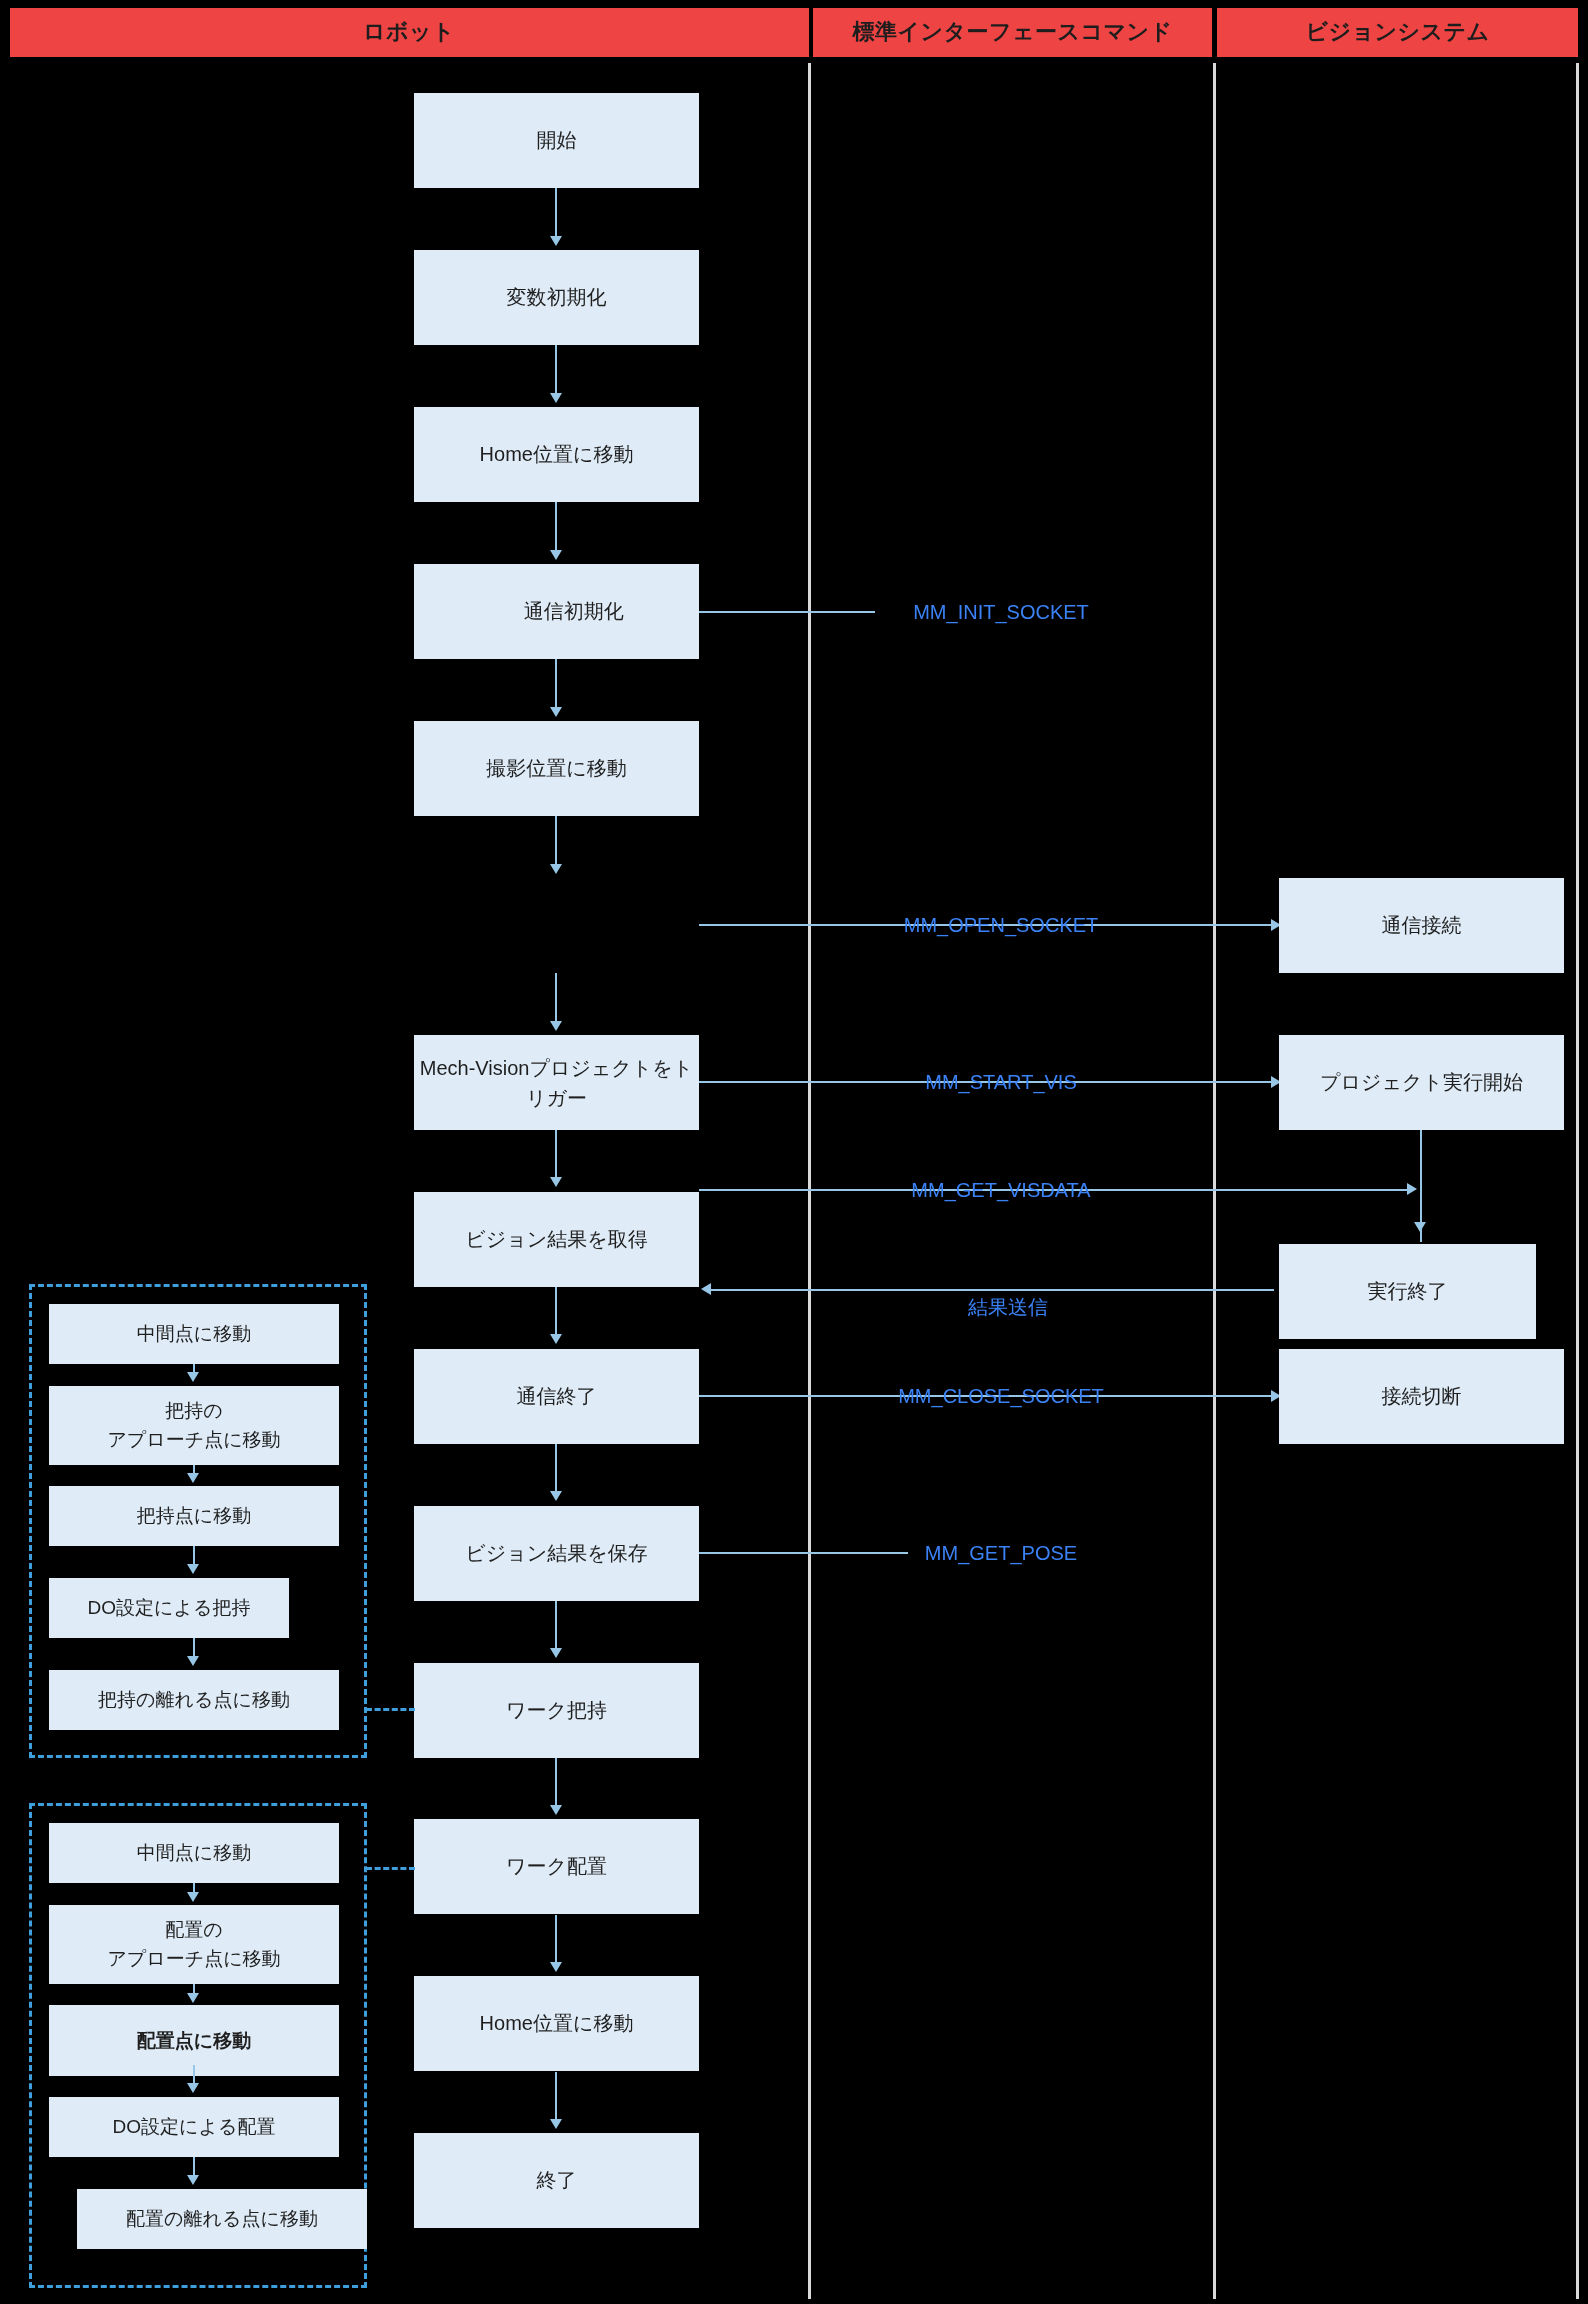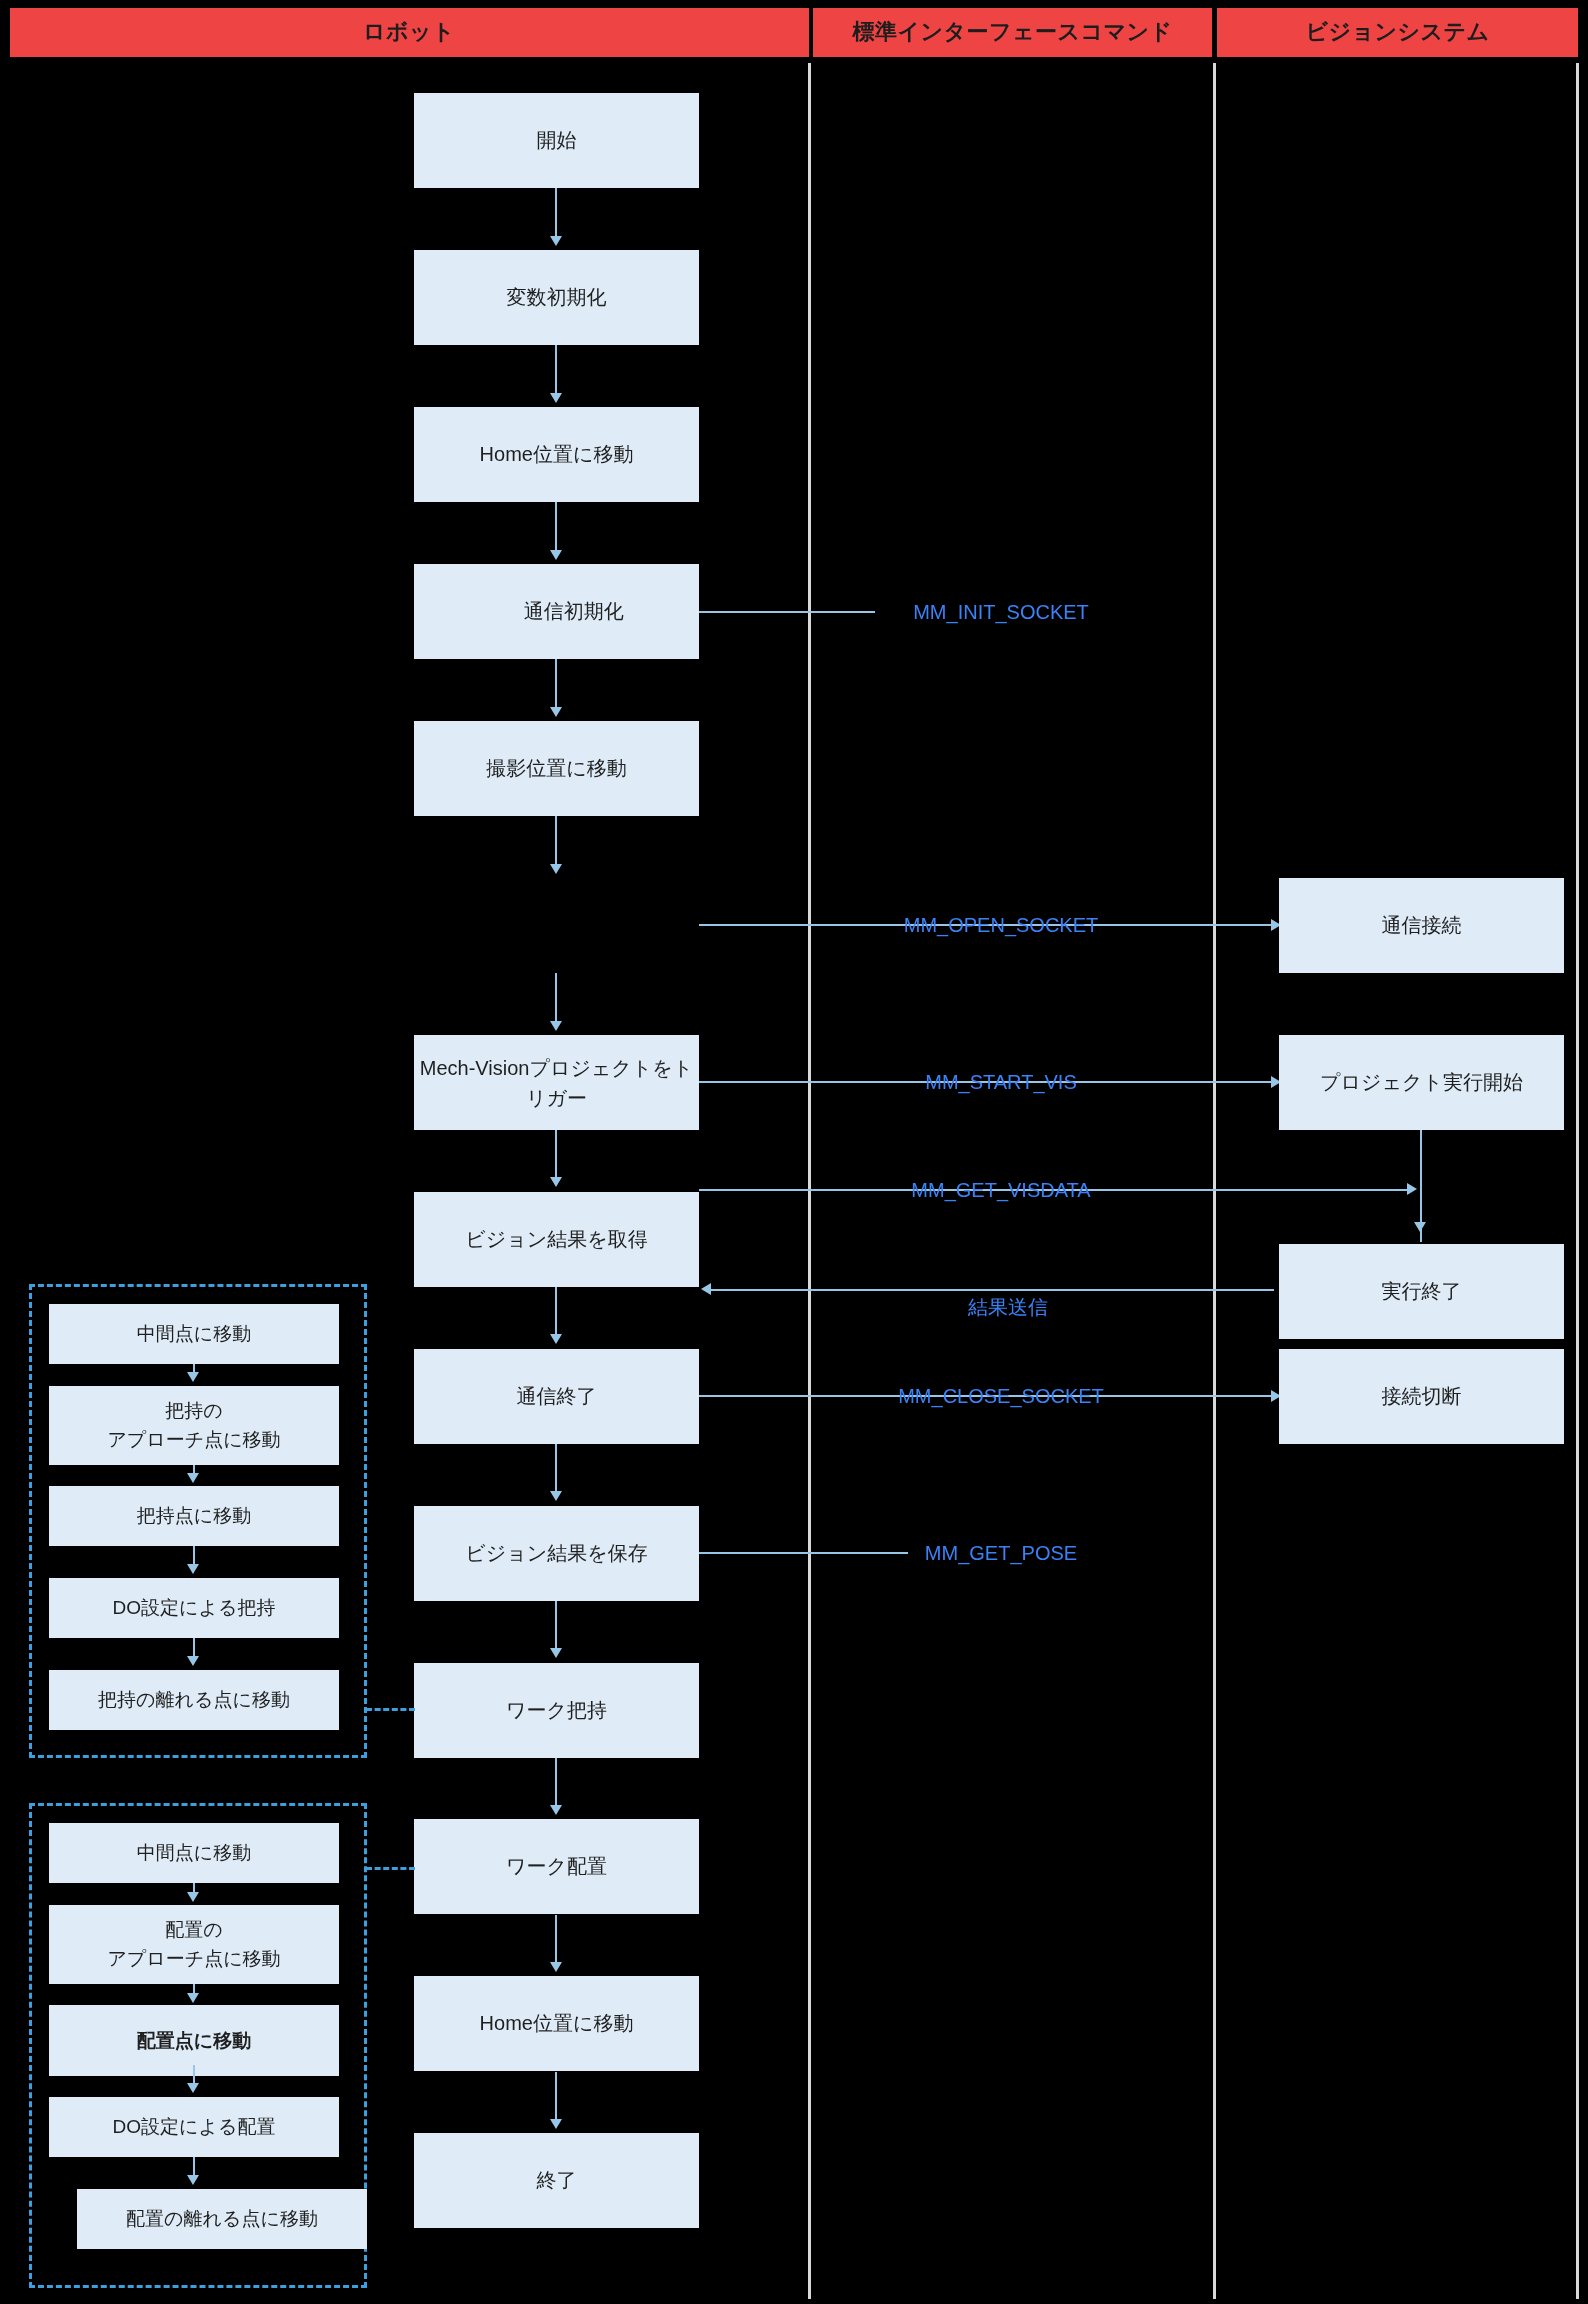"実行終了" div.node { width: 285px -> 257px }
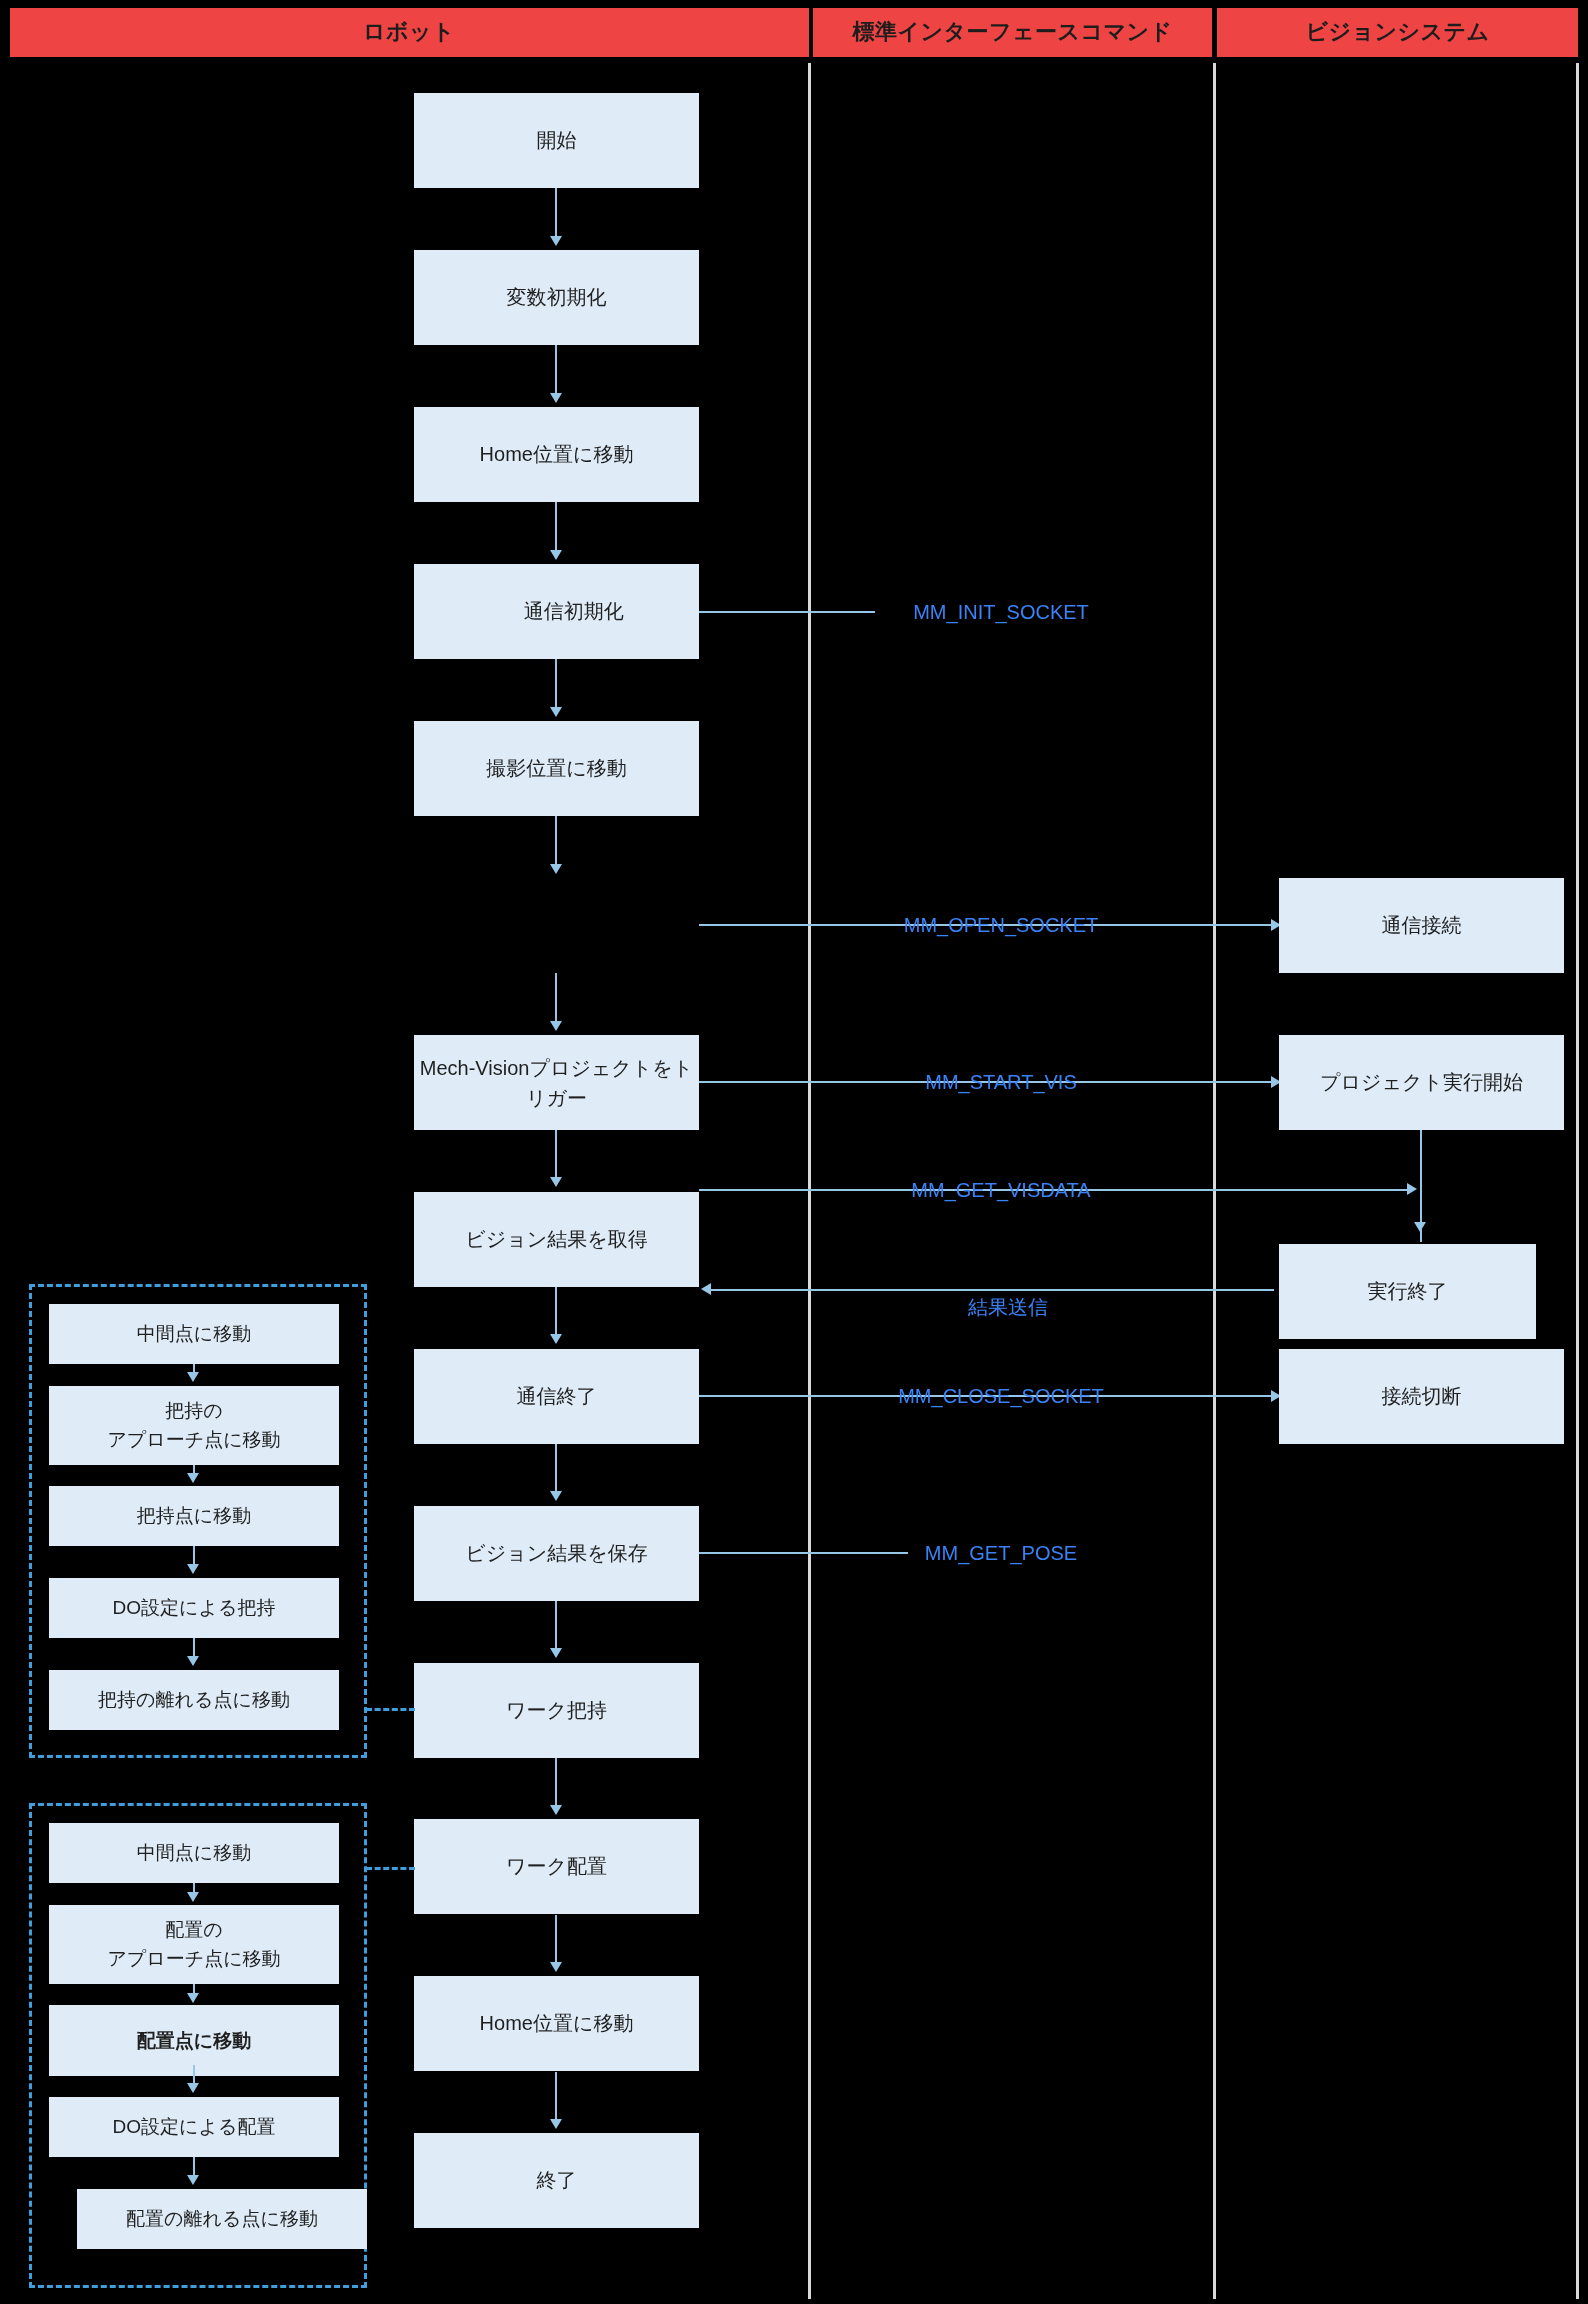"DO設定による把持" div.node { width: 290px -> 240px }
